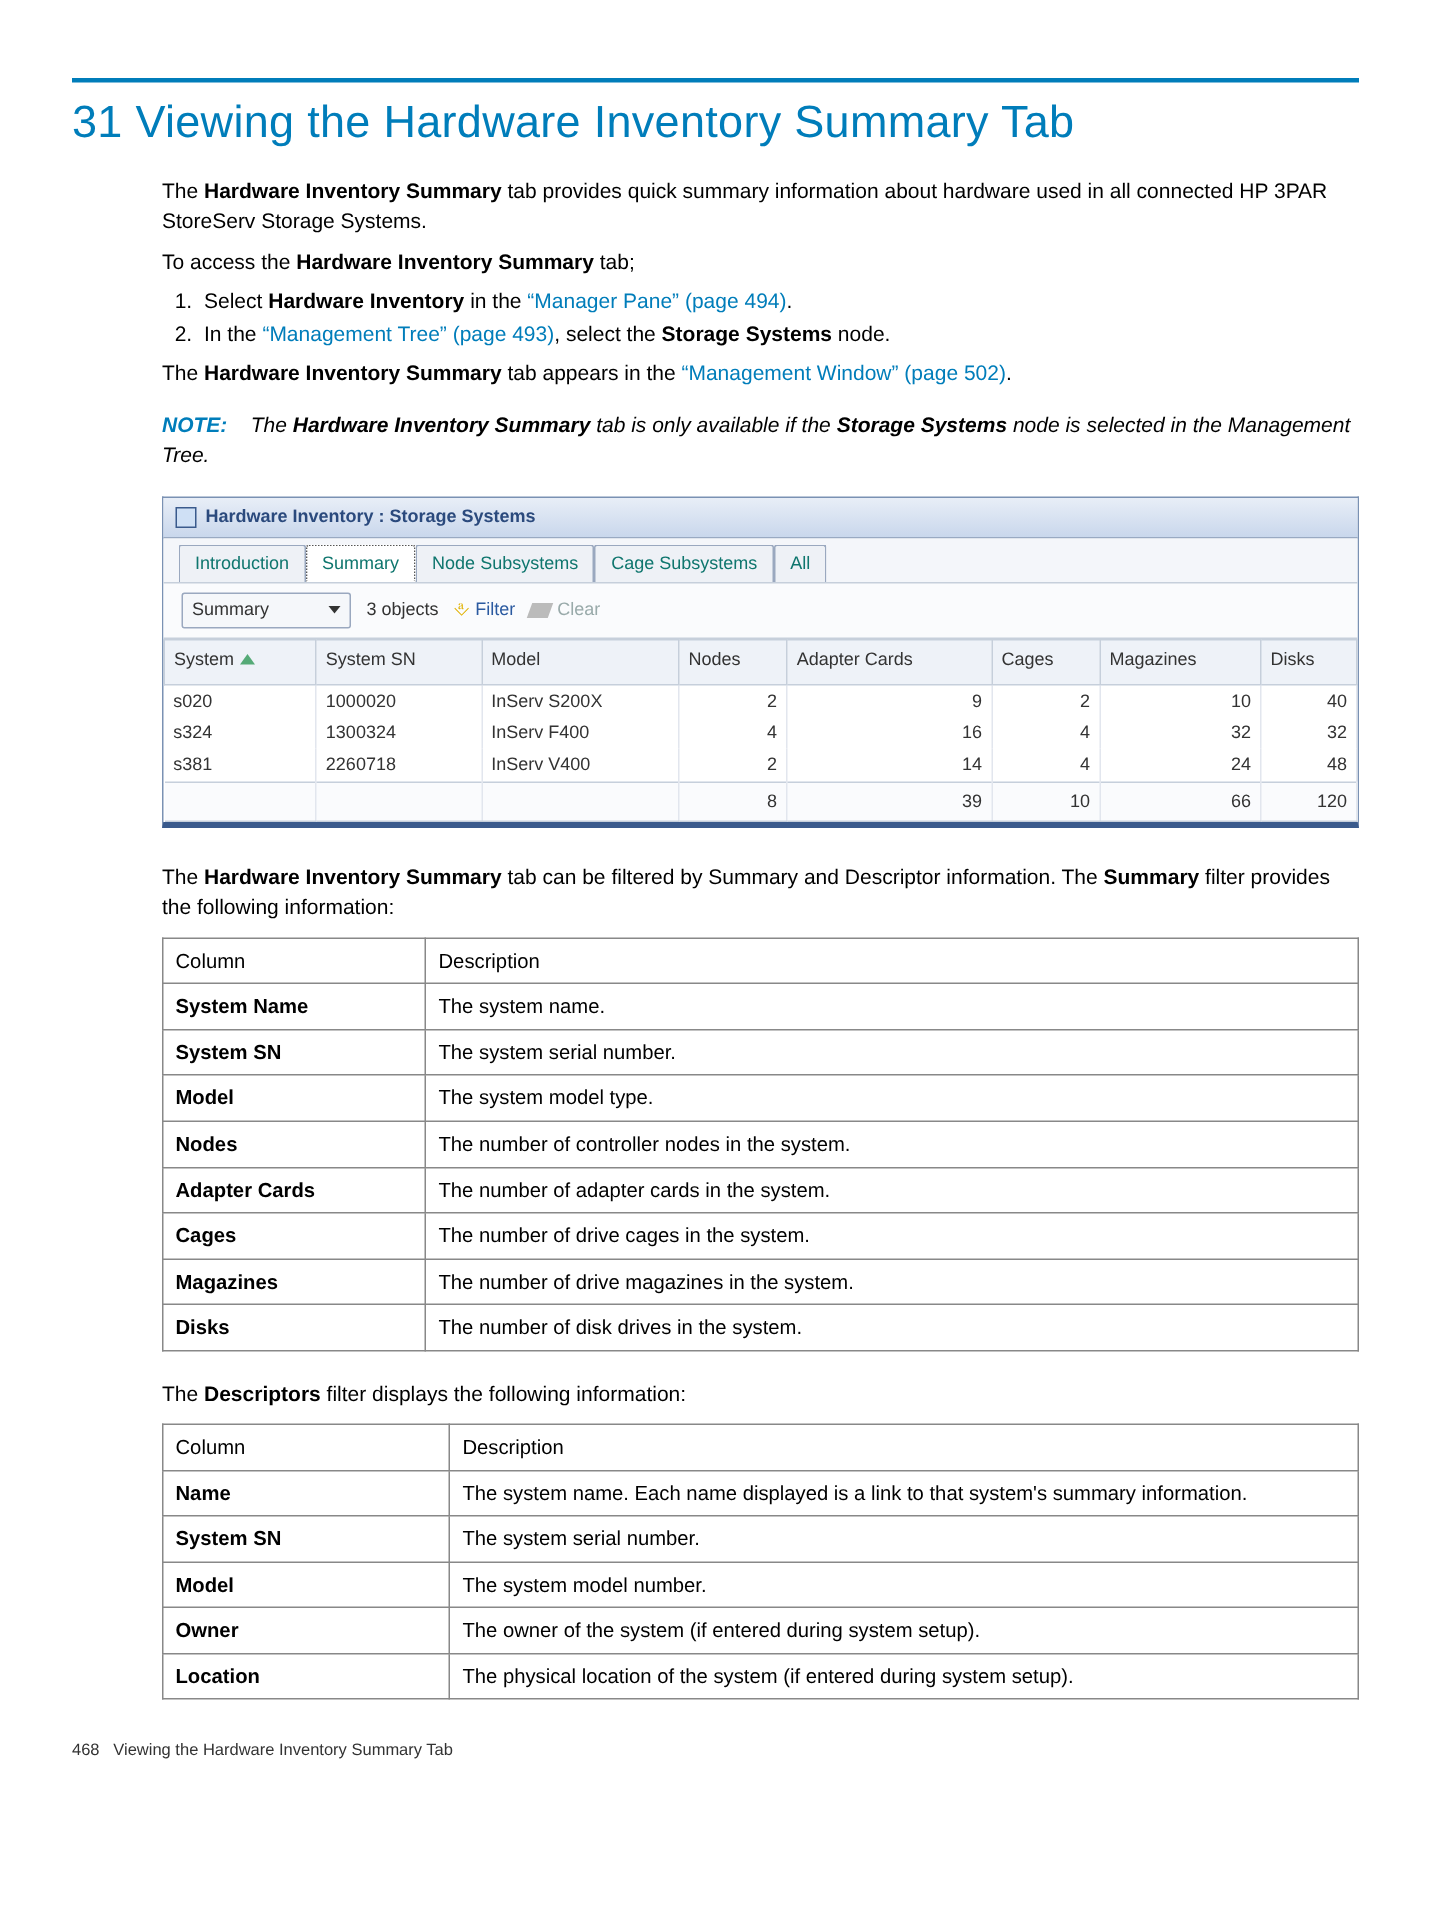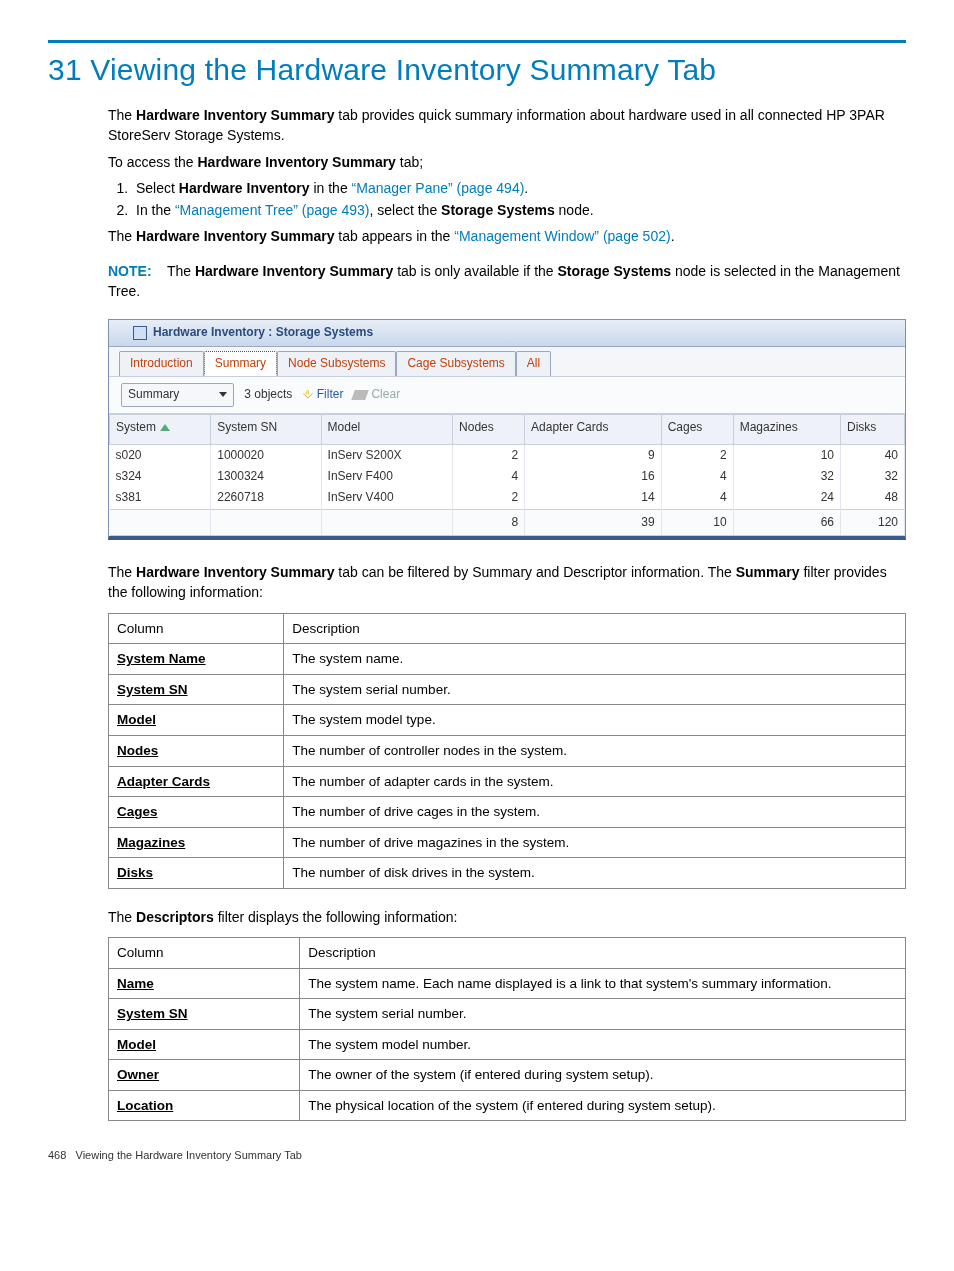"31 Viewing the Hardware Inventory" .page { margin: 0 auto -> 12px auto }
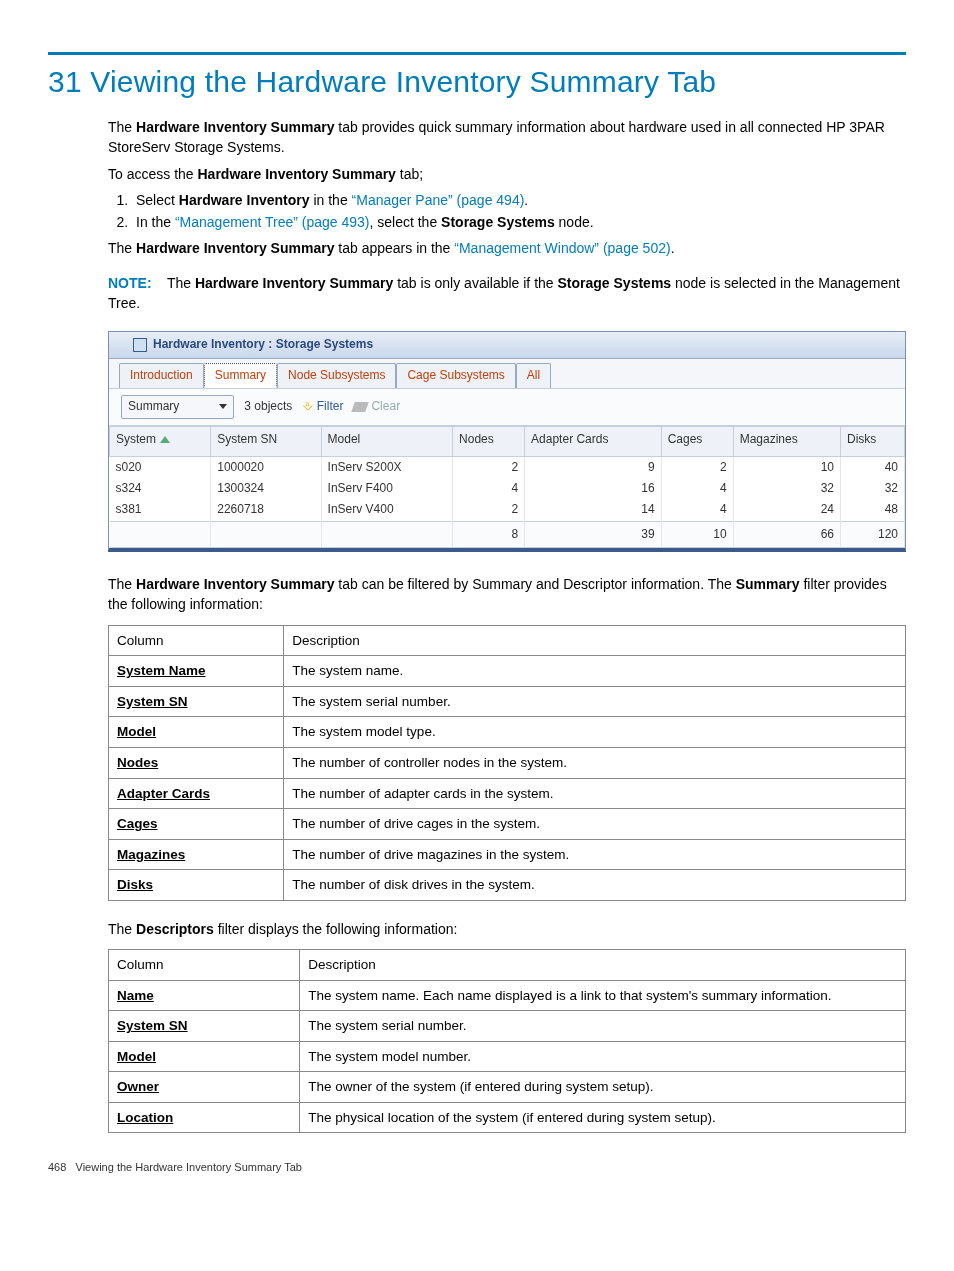"NOTE: The Hardware Inventory Summary" p { font-style: none -> italic }
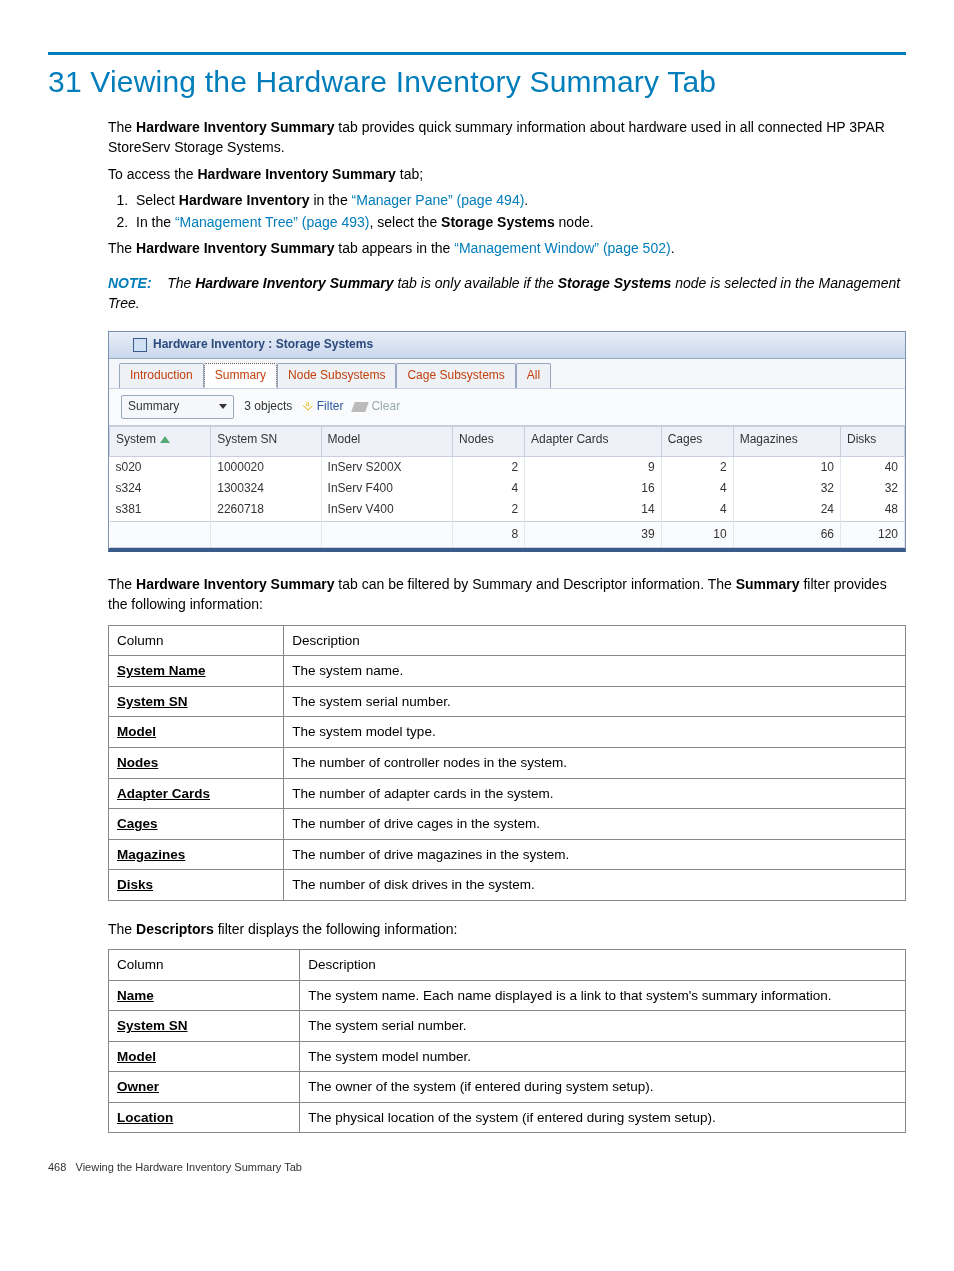"Hardware Inventory : Storage Systems" .app-titlebar { padding: 4px 24px -> 4px 8px }
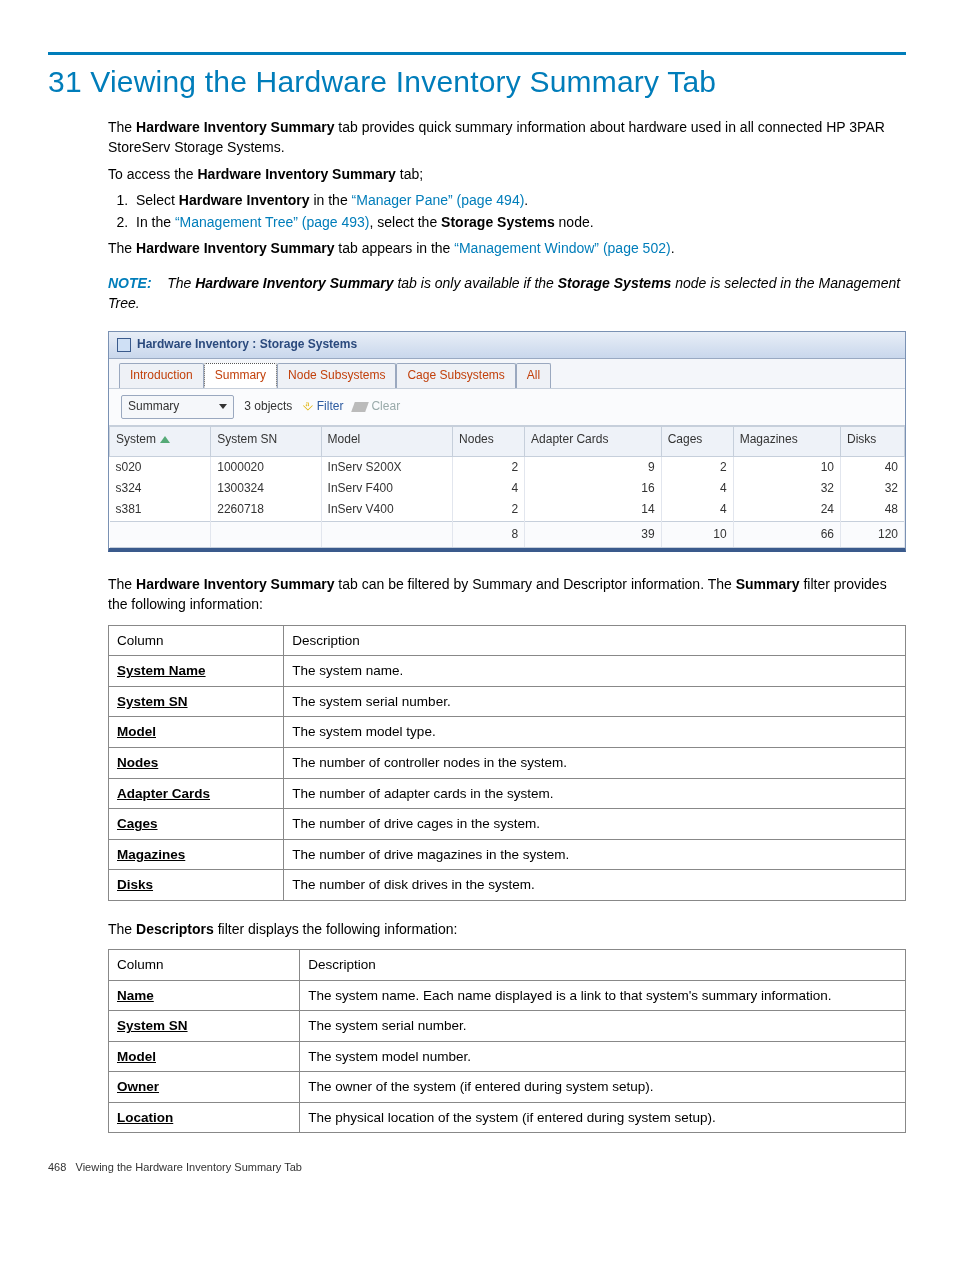"Introduction" .app-tab { color: #c2410c -> #0f766e }
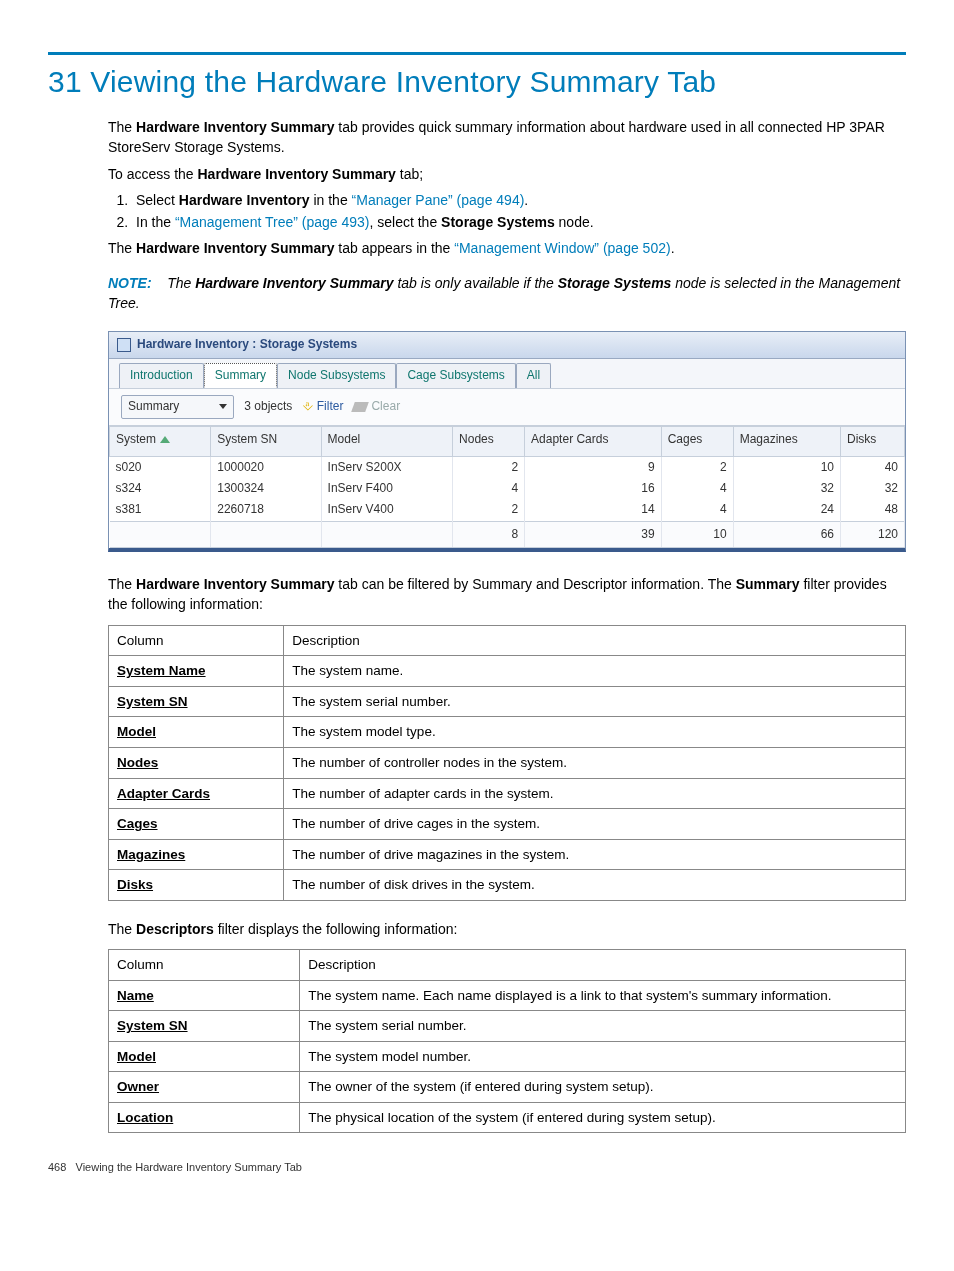"System Name" table.desc td.colname { text-decoration: underline -> none }
